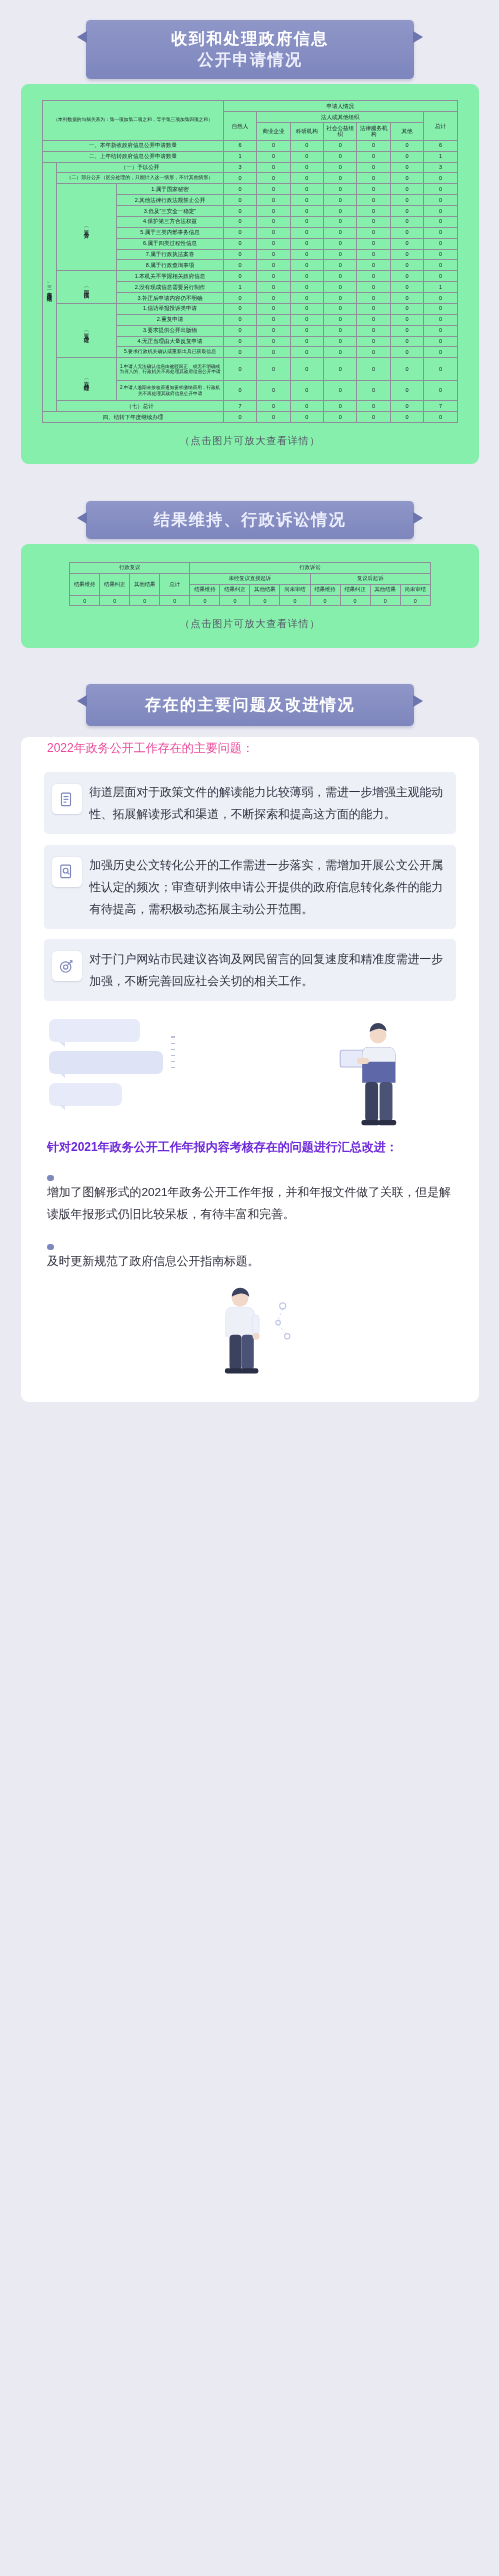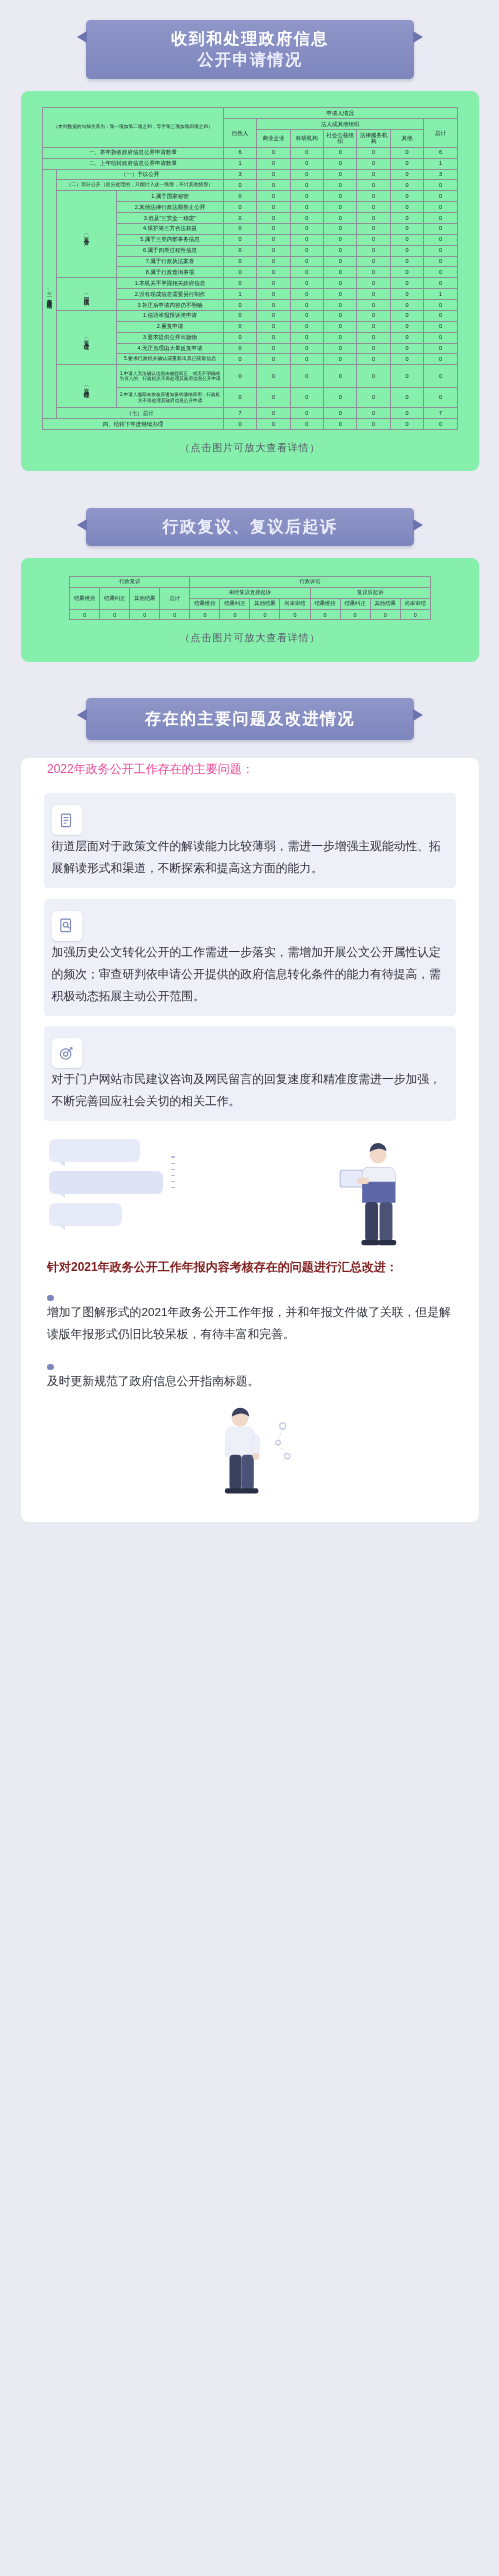"收到和处理政府信息" .banner-wrap { padding-bottom: 12px -> 5px }
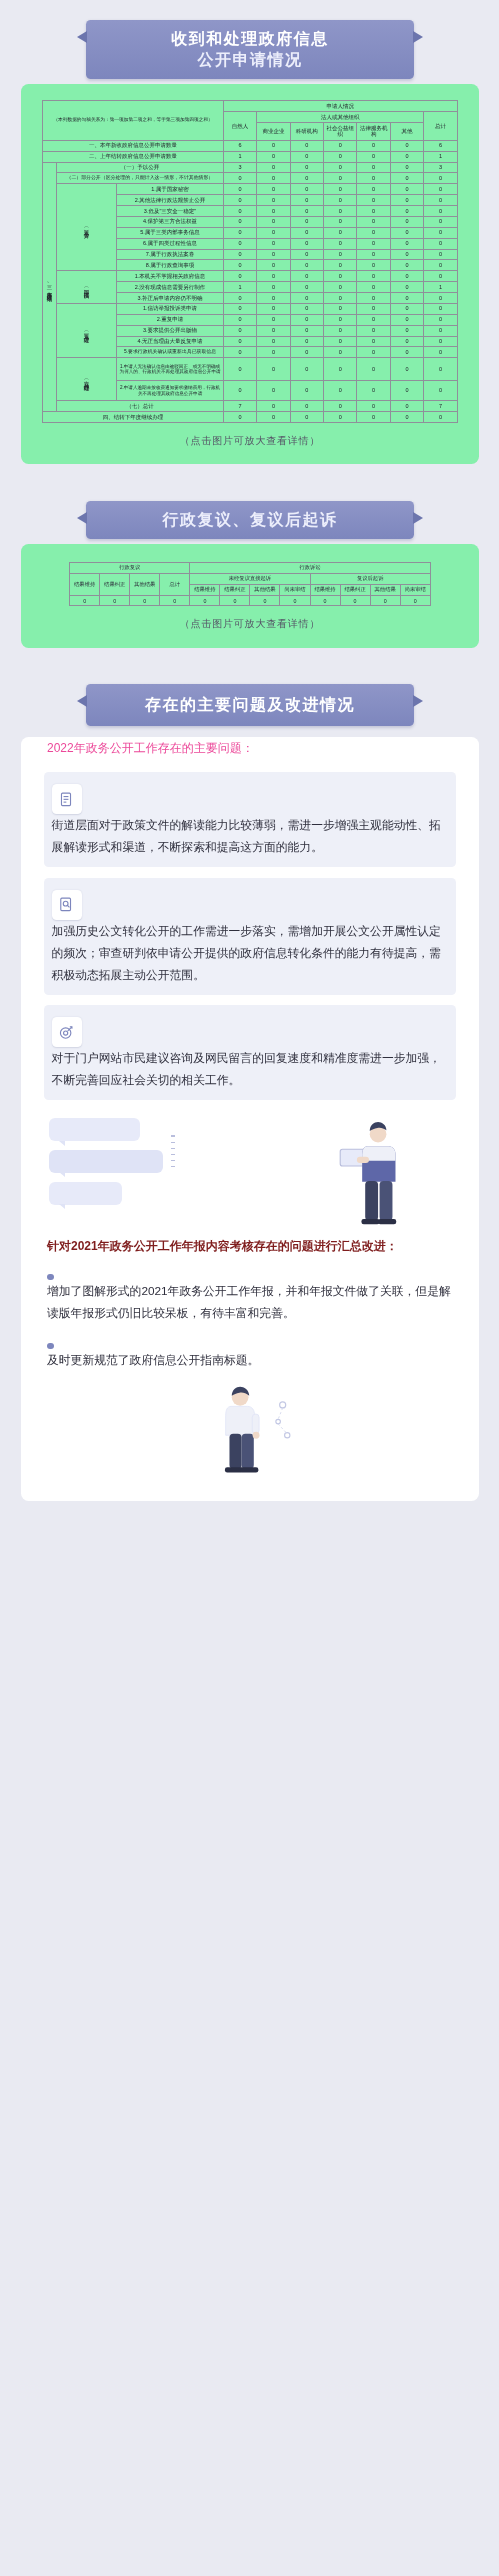"行政复议、复议后起诉" div.l2 { text: 行政复议、复议后起诉 -> 结果维持、行政诉讼情况 }
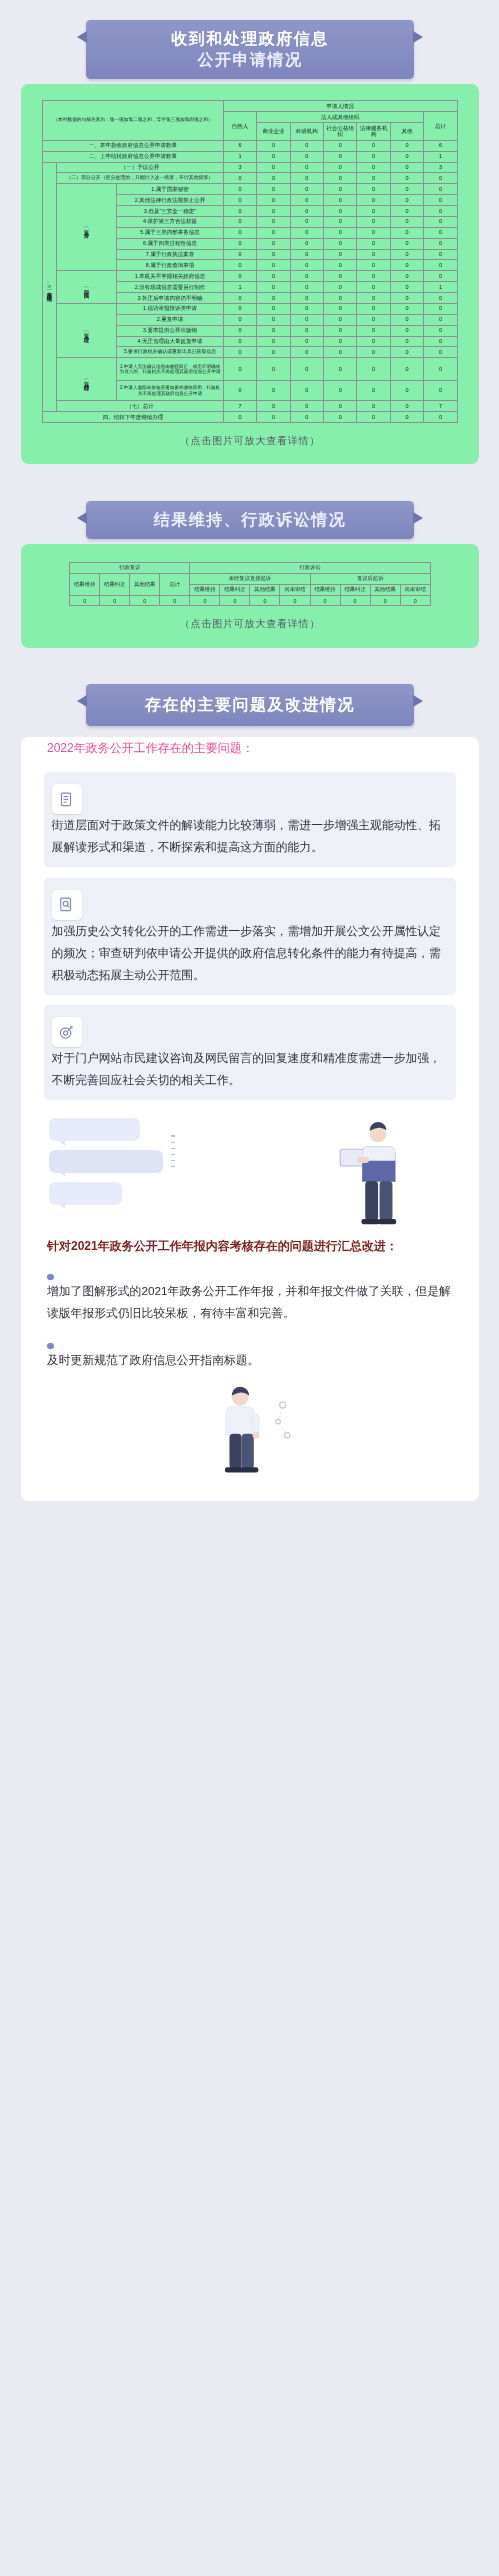"街道层面对于政策文件的解读能力比较薄弱，需进一步增强主观能动性、拓展解读形式和渠" .item { flex-direction: column -> none }
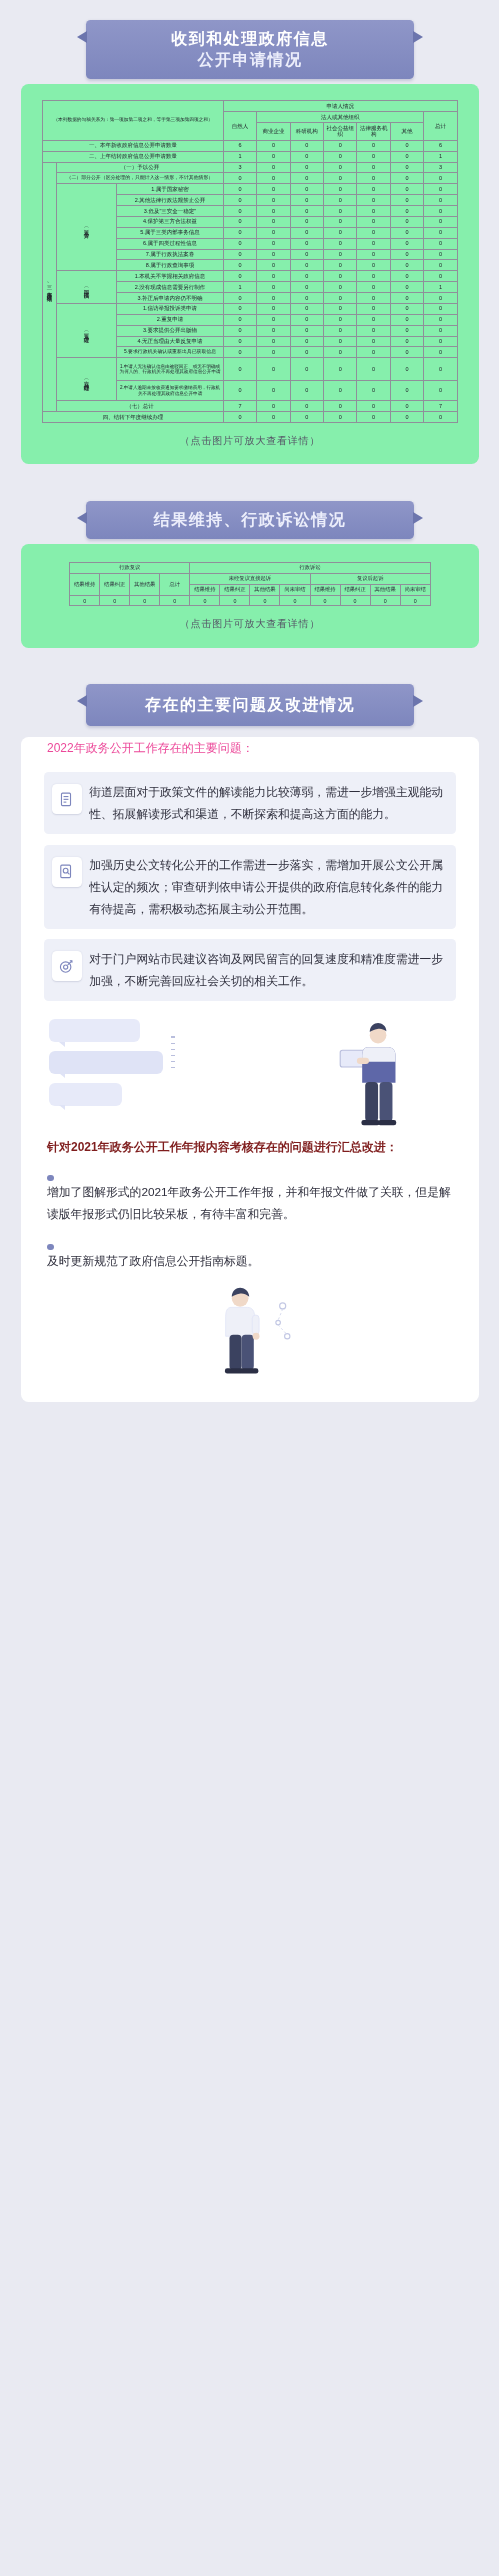"针对2021年政务公开工作年报内容考核存在的问题进行汇总改进：" .subhead { color: #7f1d1d -> #6d28d9 }
